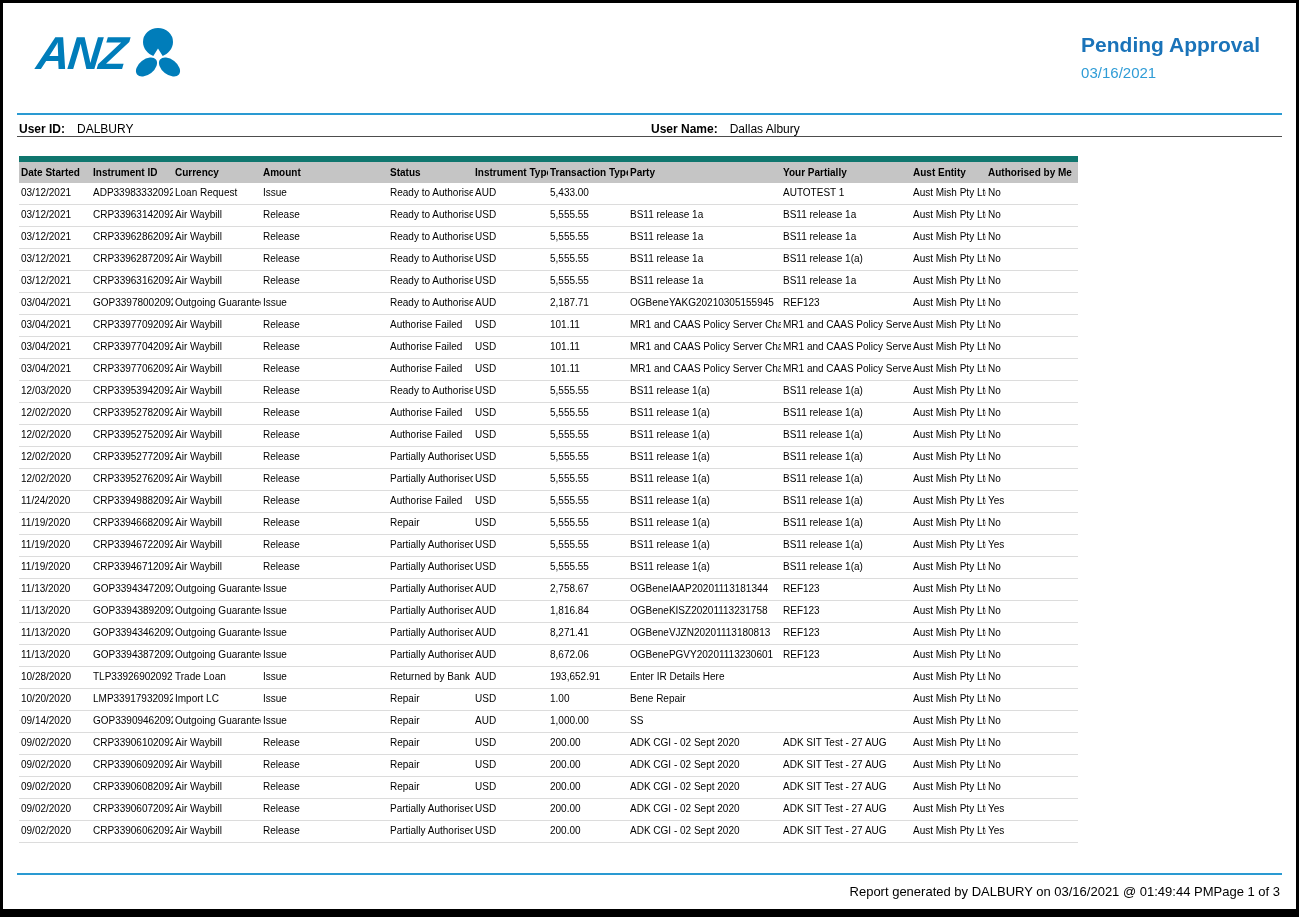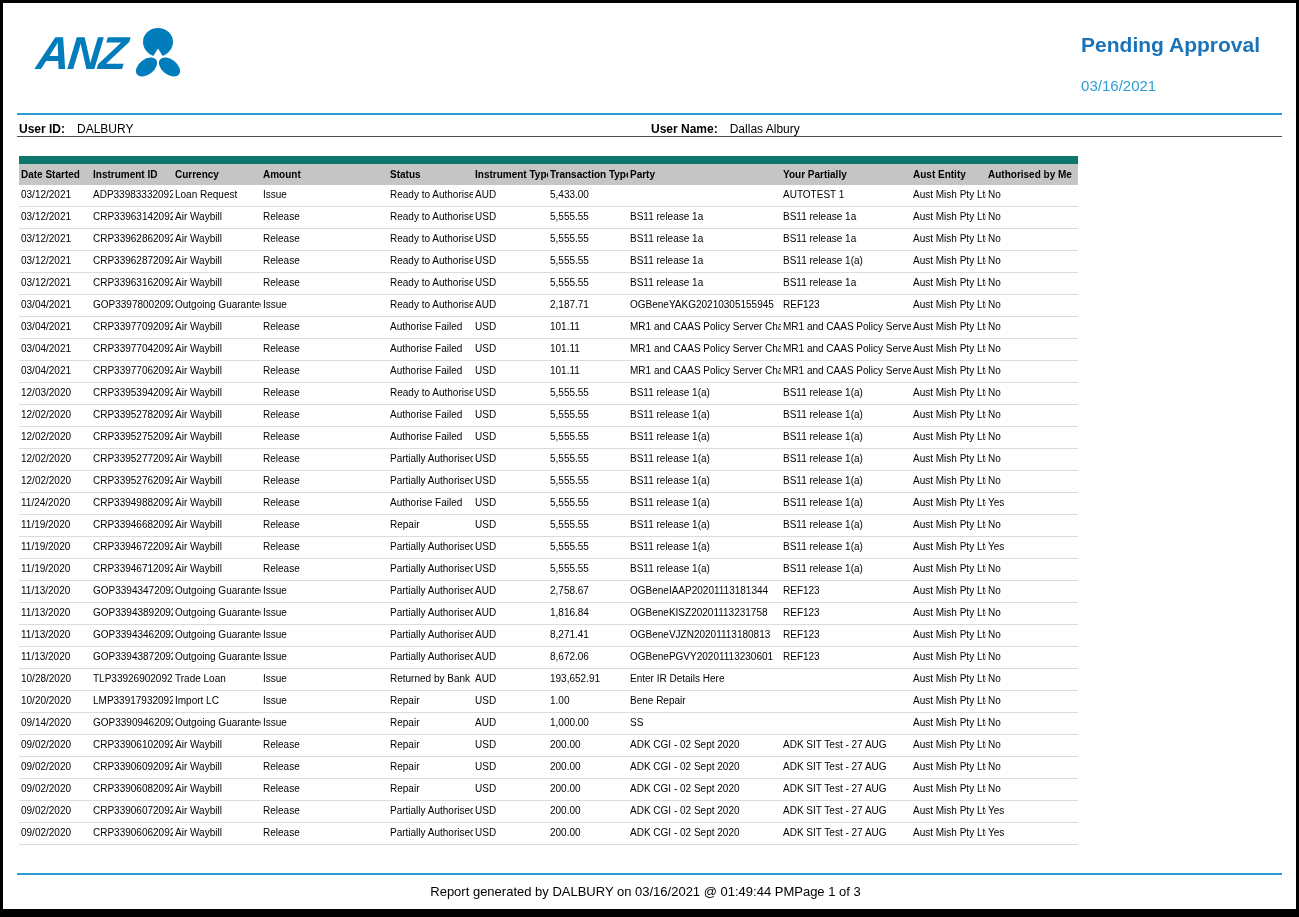"03/16/2021" .report-date { margin-top: 20px -> 7px }
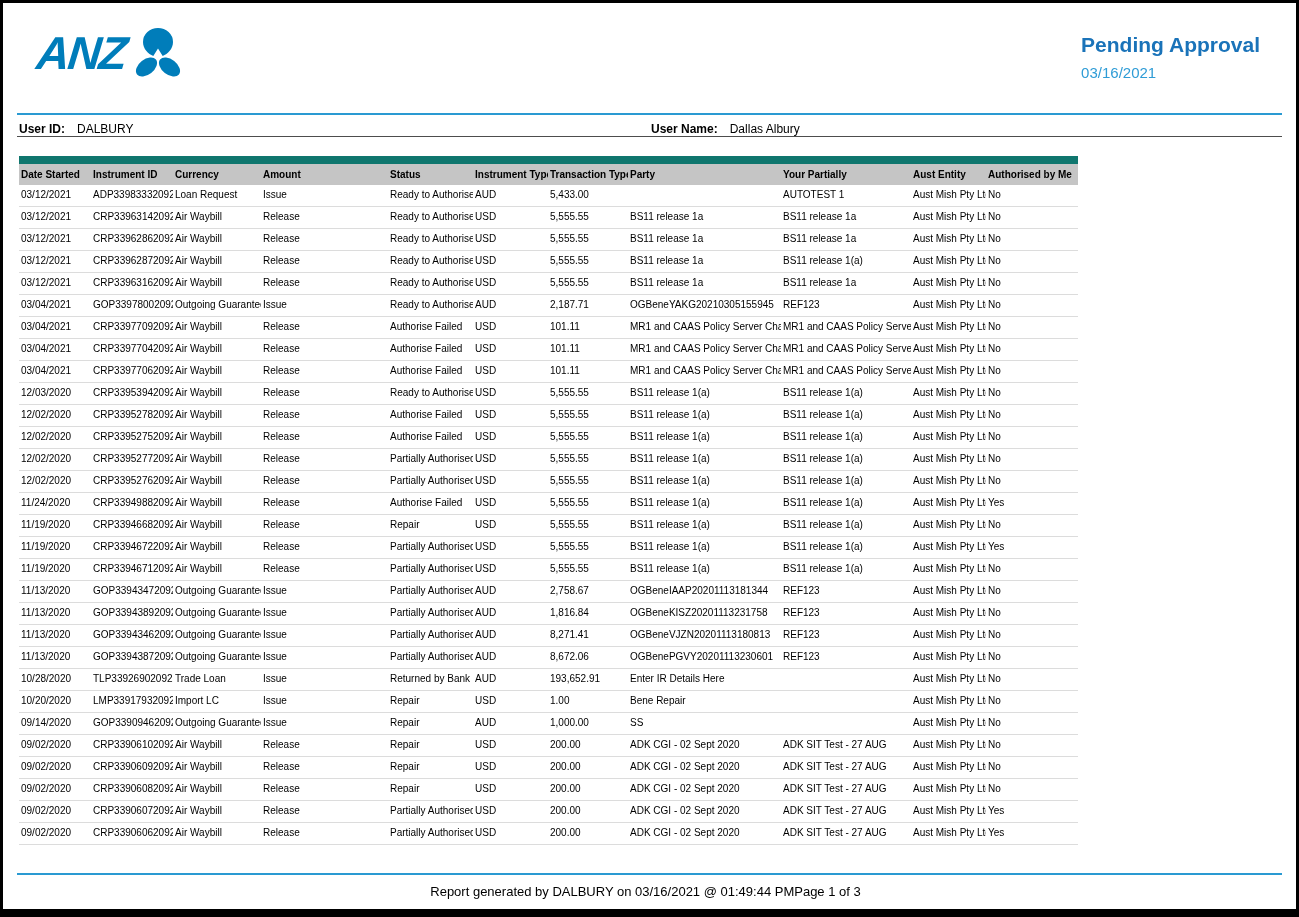"Date Started" table.report th { border-top: 8px solid #0f766e -> 6px solid #0f766e }
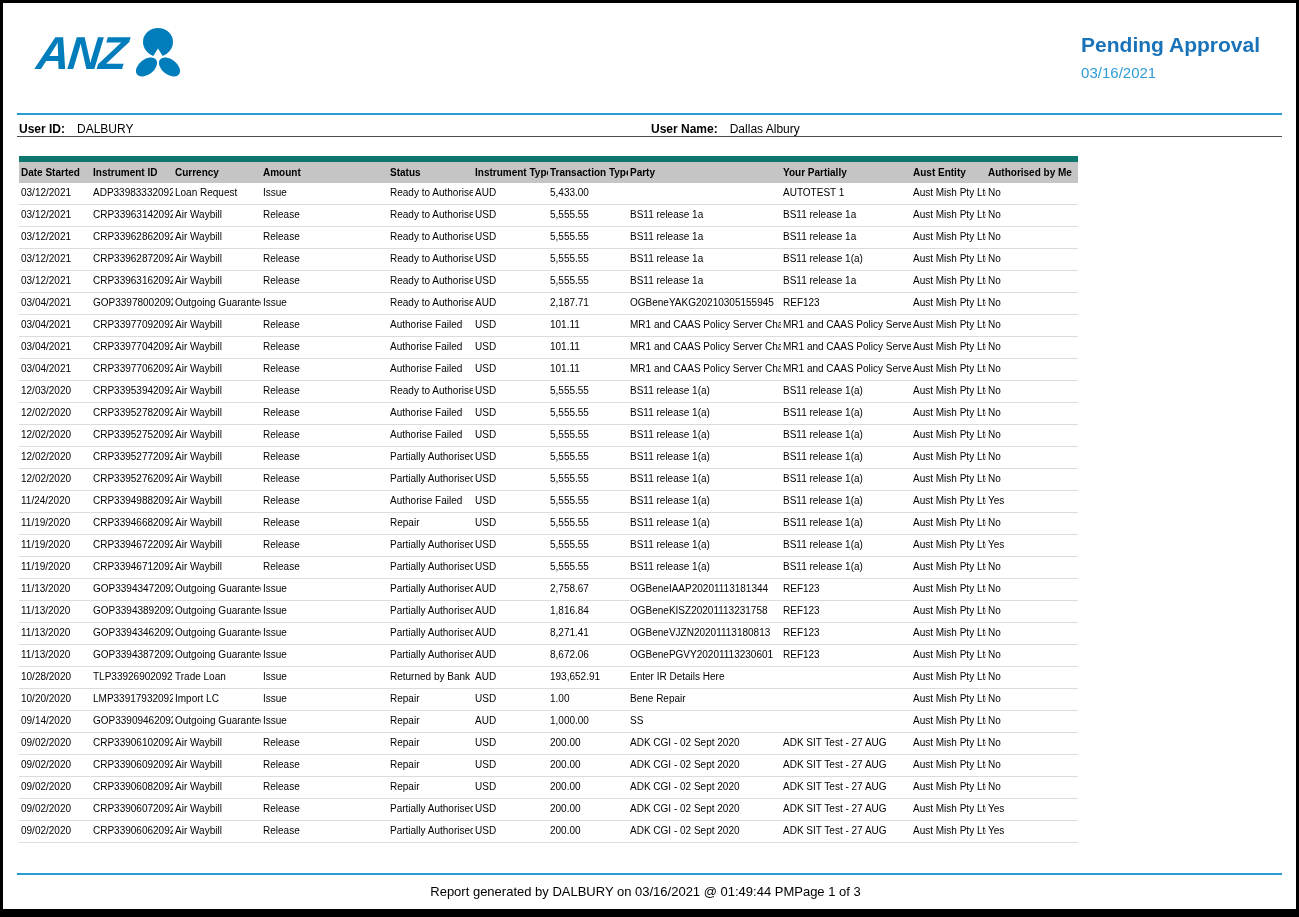"Report generated by DALBURY on" .footer-row { justify-content: center -> flex-end }
